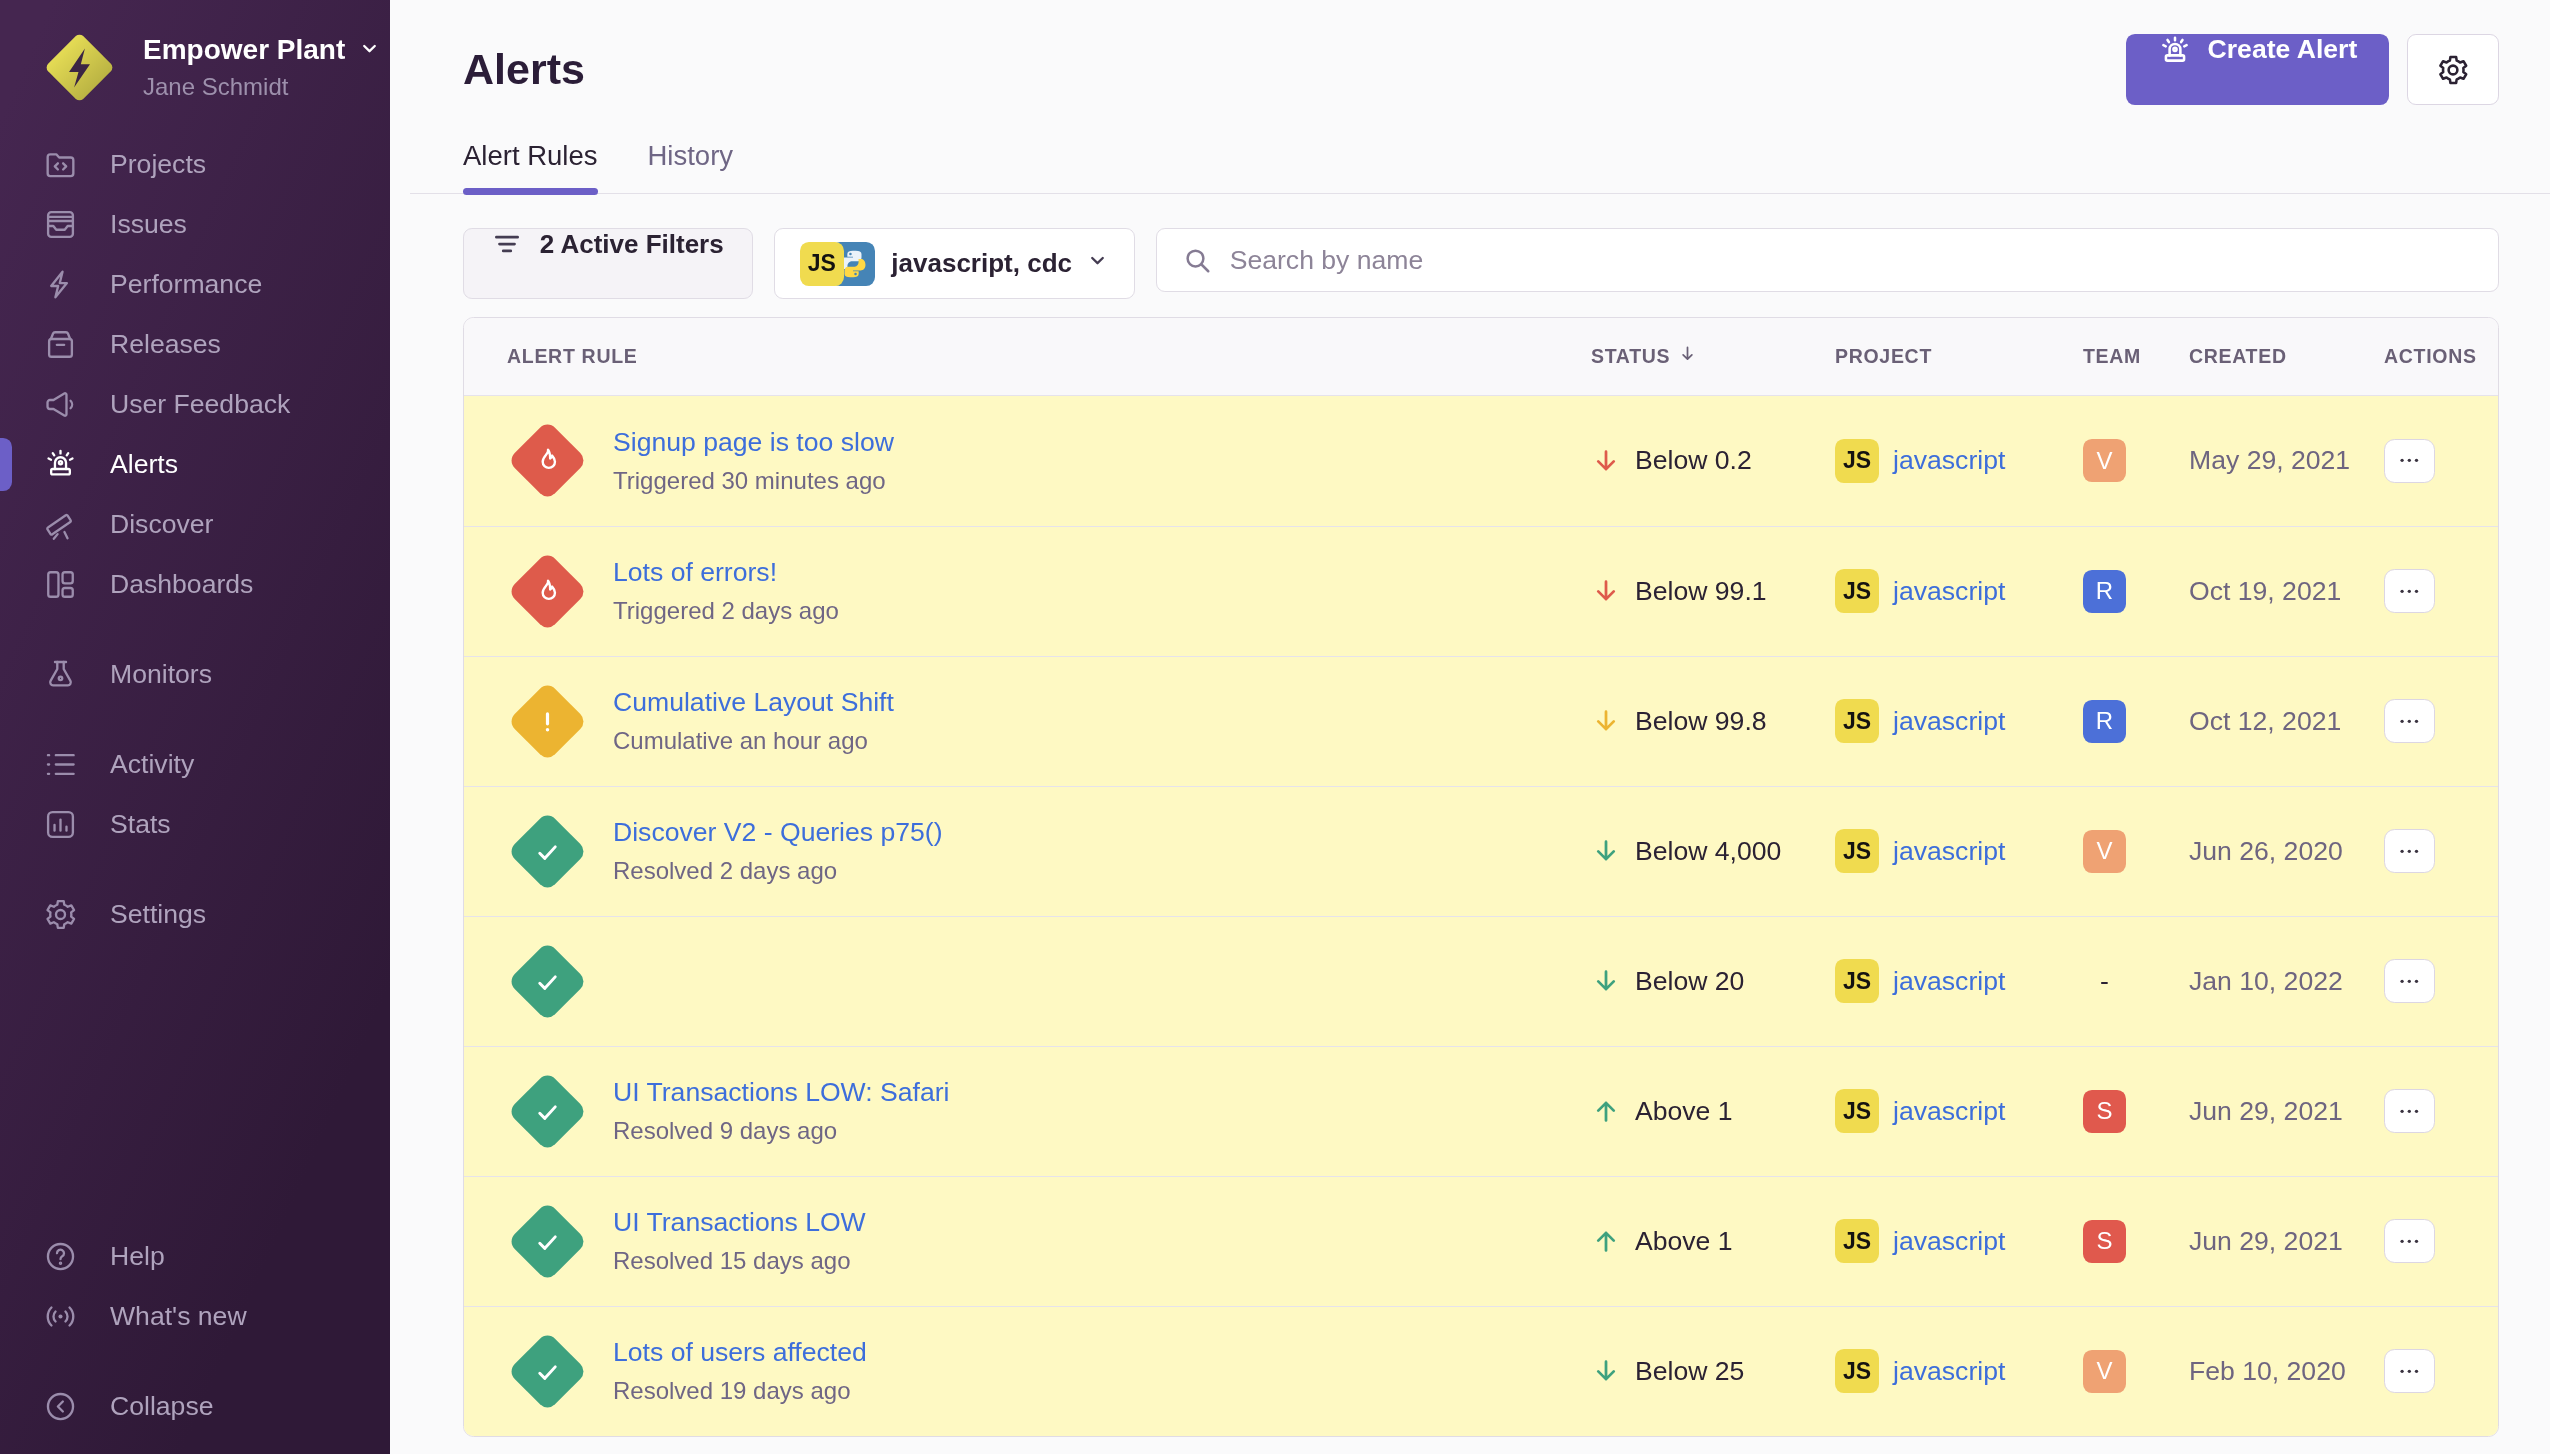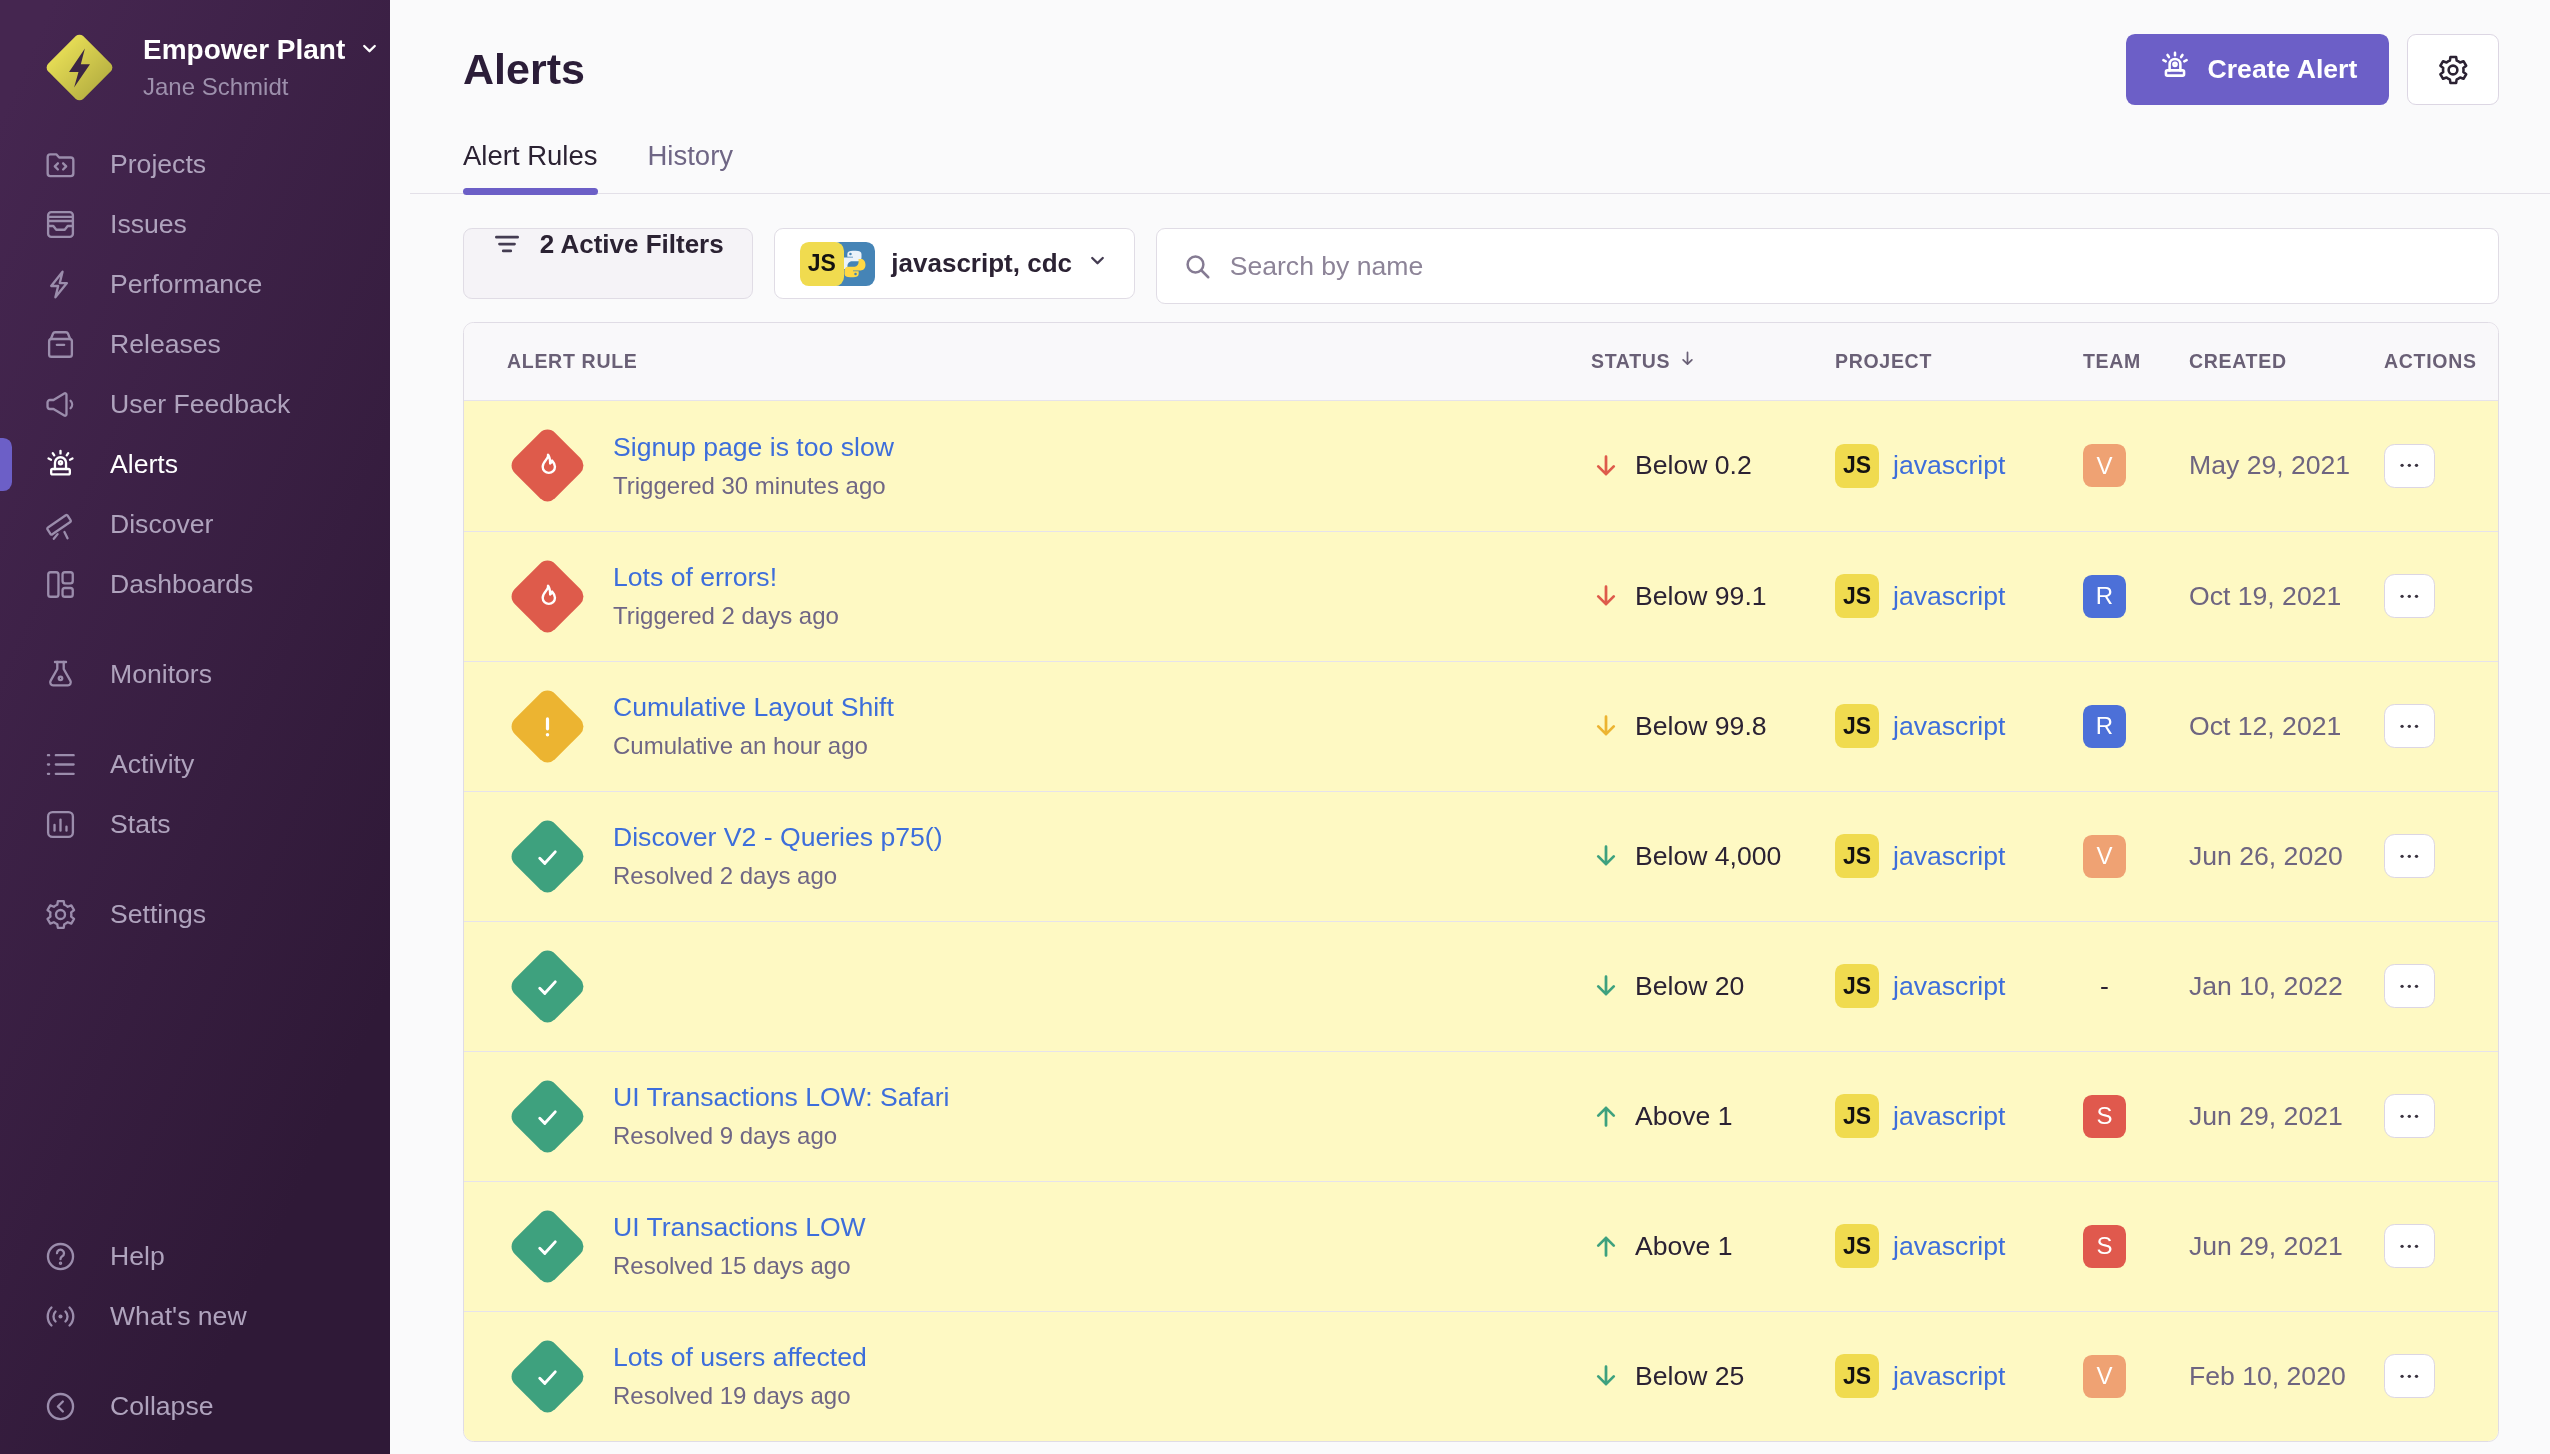"Create Alert" .create-alert-btn { align-items: center -> none }
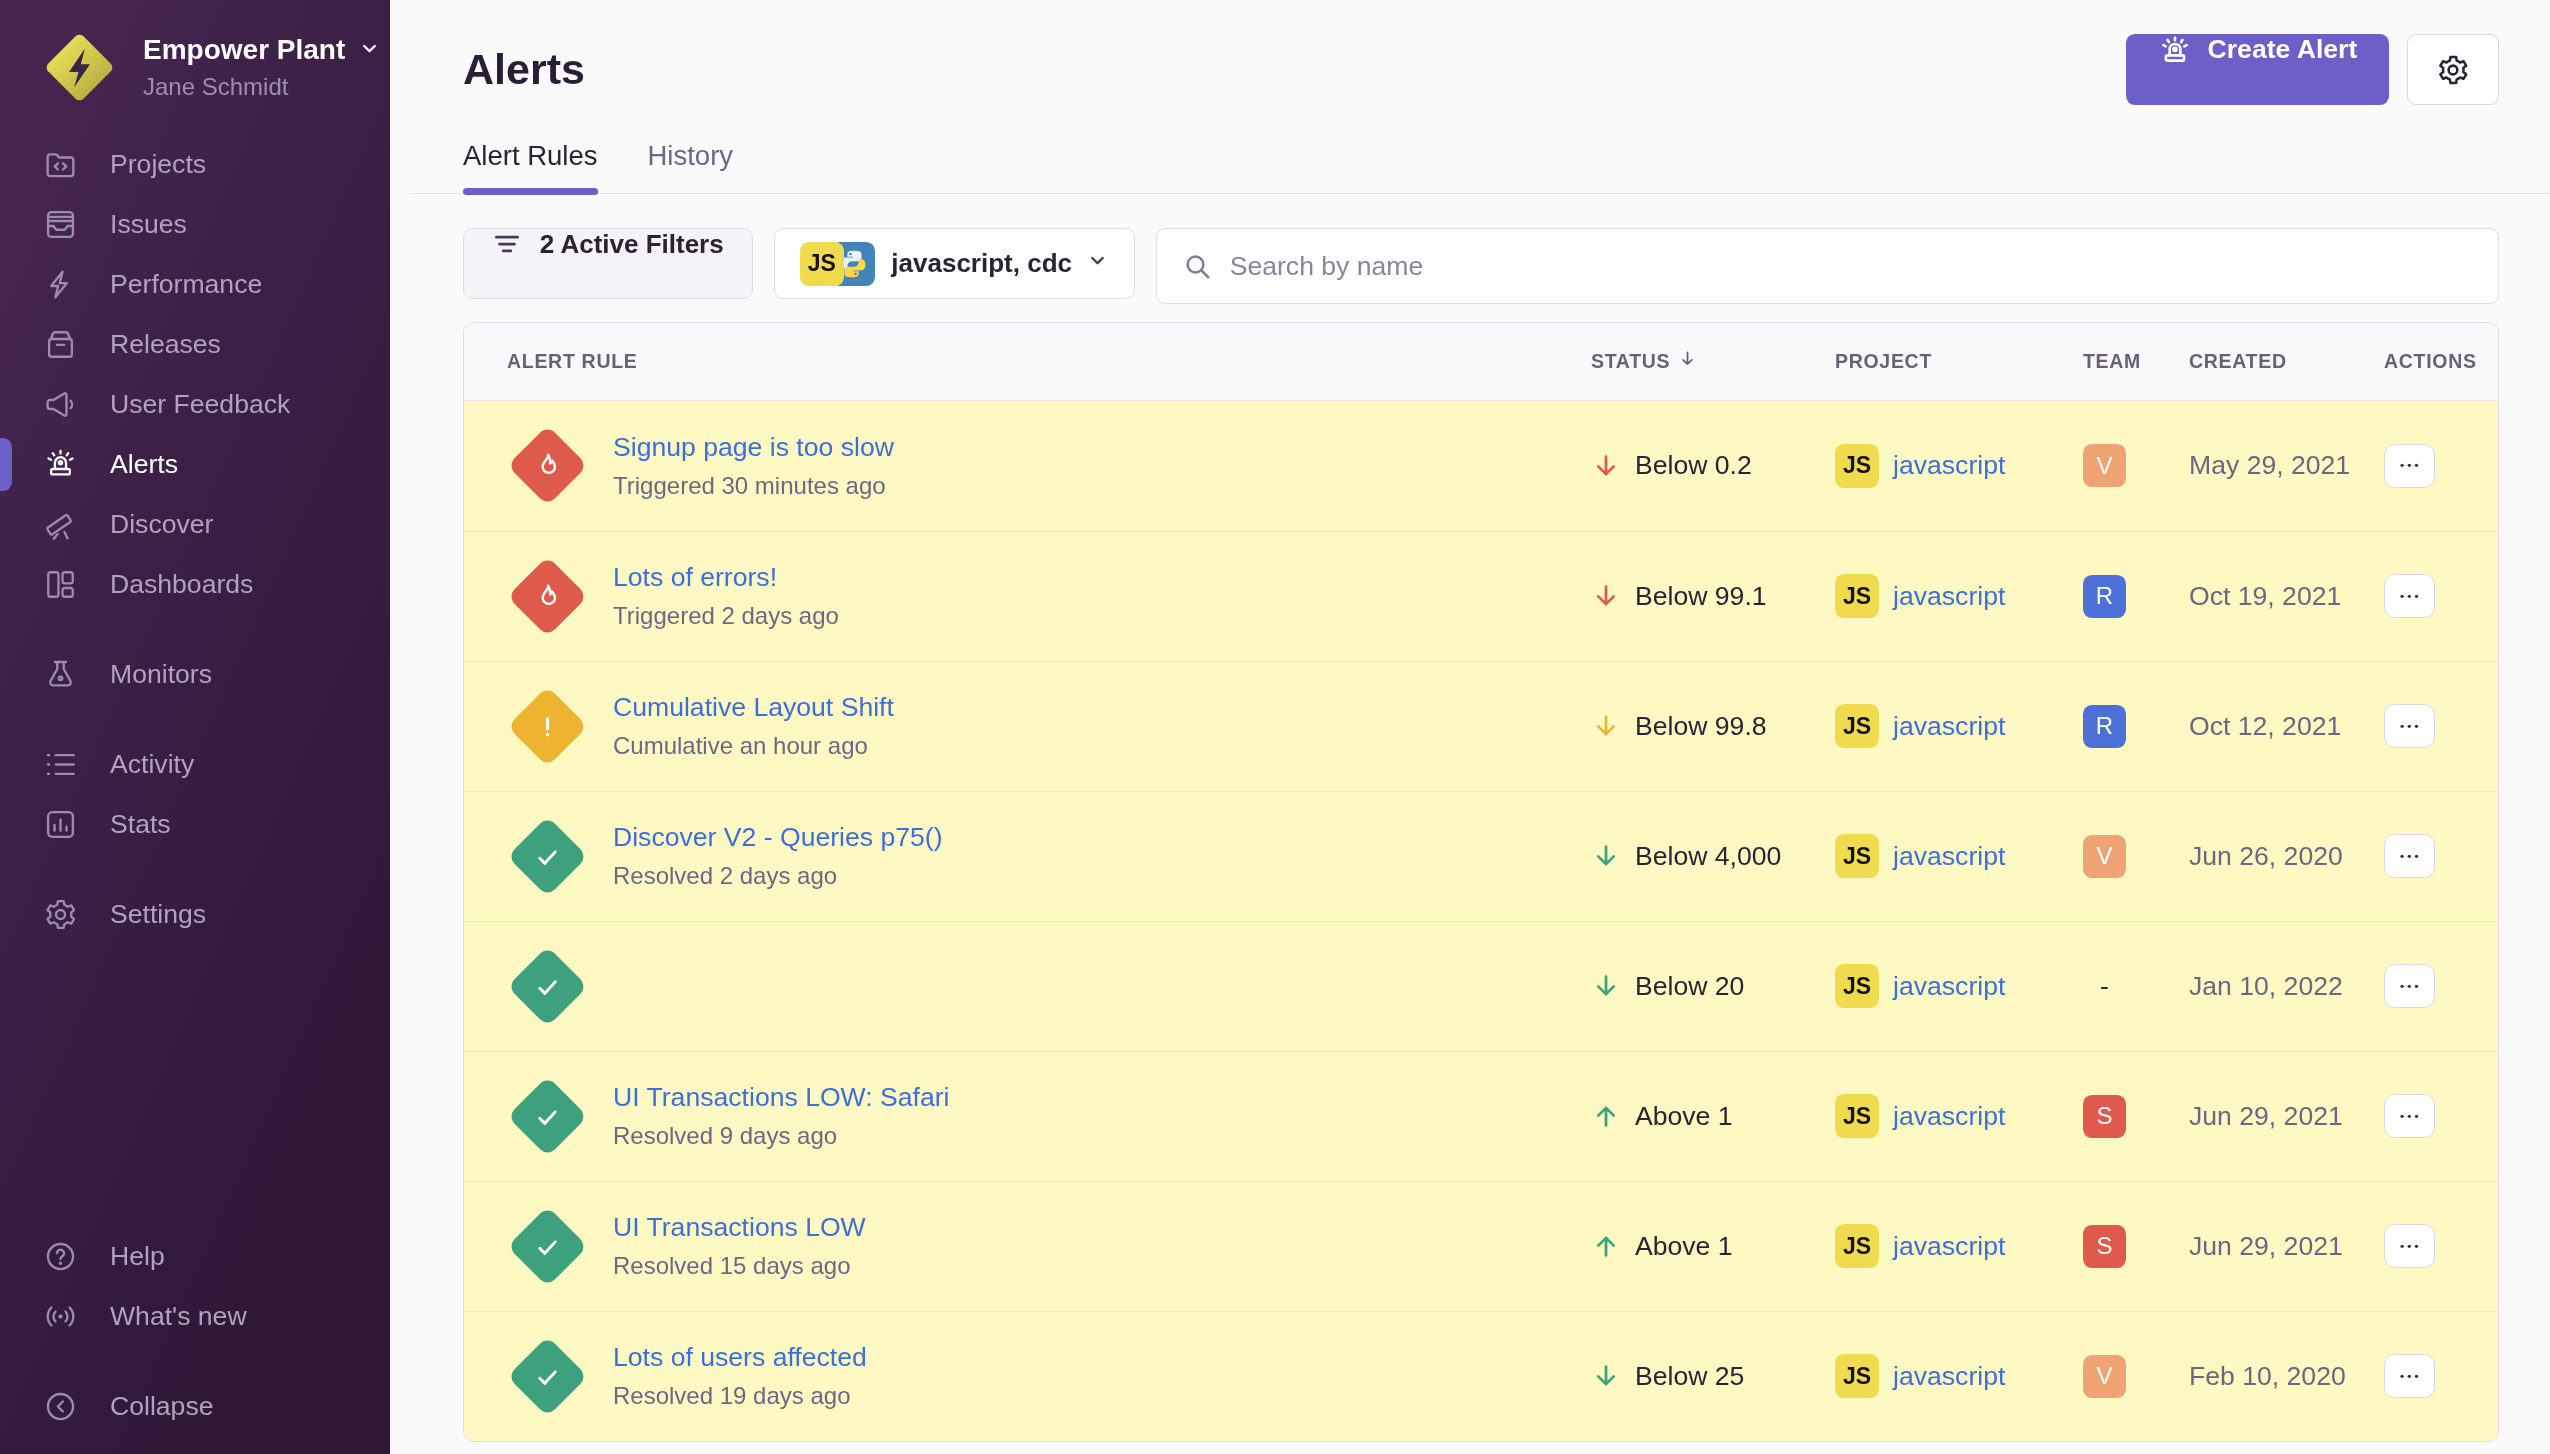"Search by name" .search { height: 76px -> 64px }
